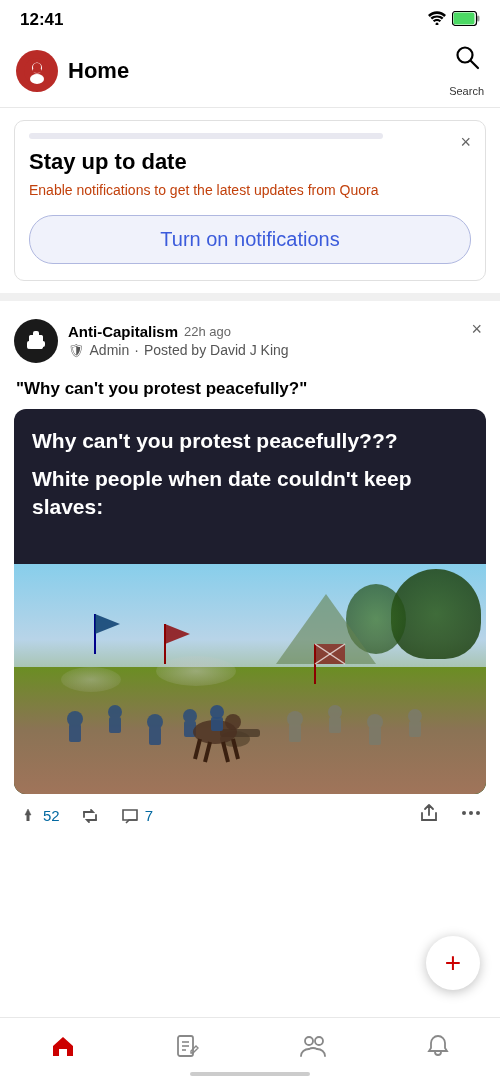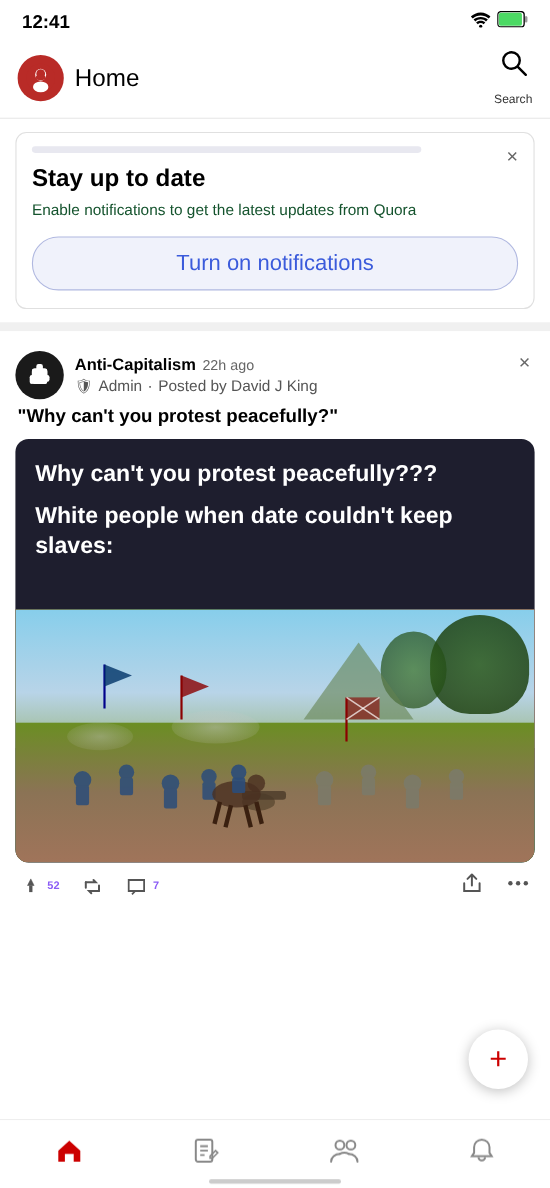"Home" .header-title { font-weight: 400 -> 700 }
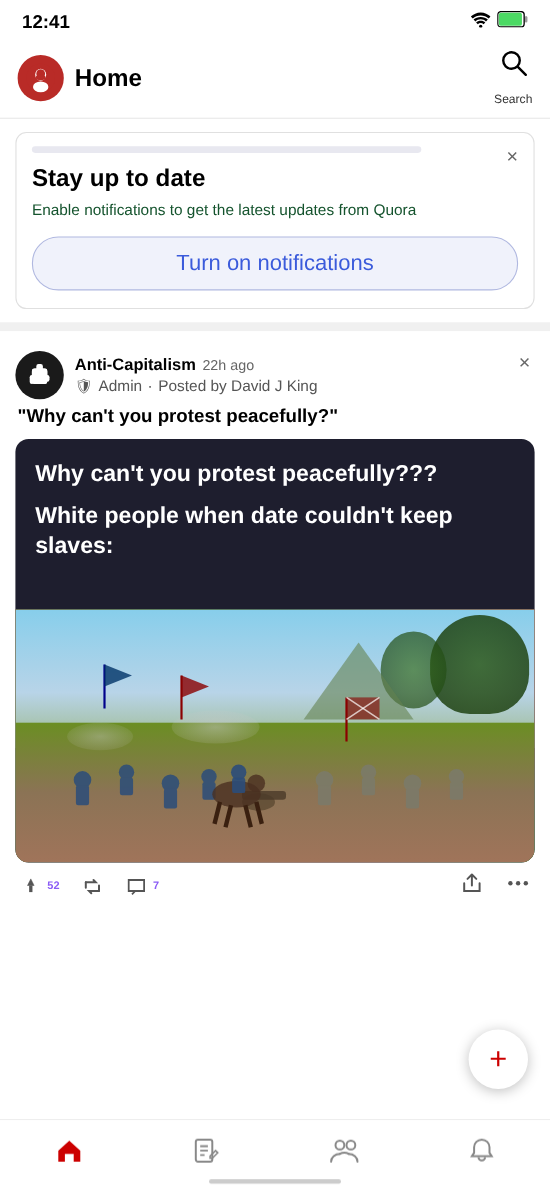"Enable notifications to get the" .notification-desc { color: #14532d -> #c2410c }
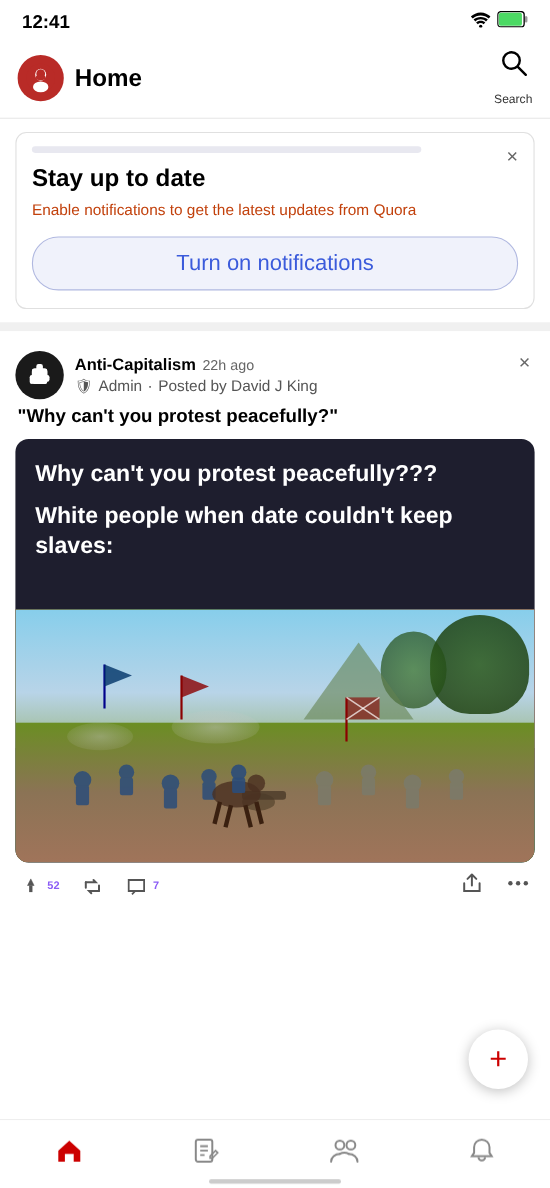"Anti-Capitalism" .feed-card-header { margin-bottom: 6px -> 16px }
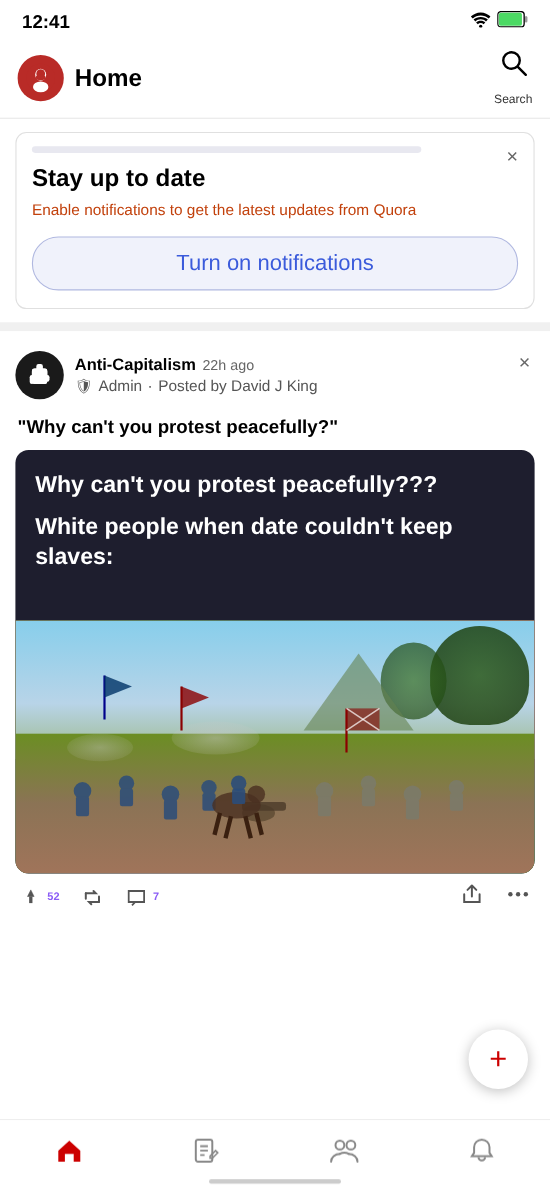"52" .action-count { color: #8b5cf6 -> #0369a1; font-size: 10px -> 15px; font-weight: bold -> none }
